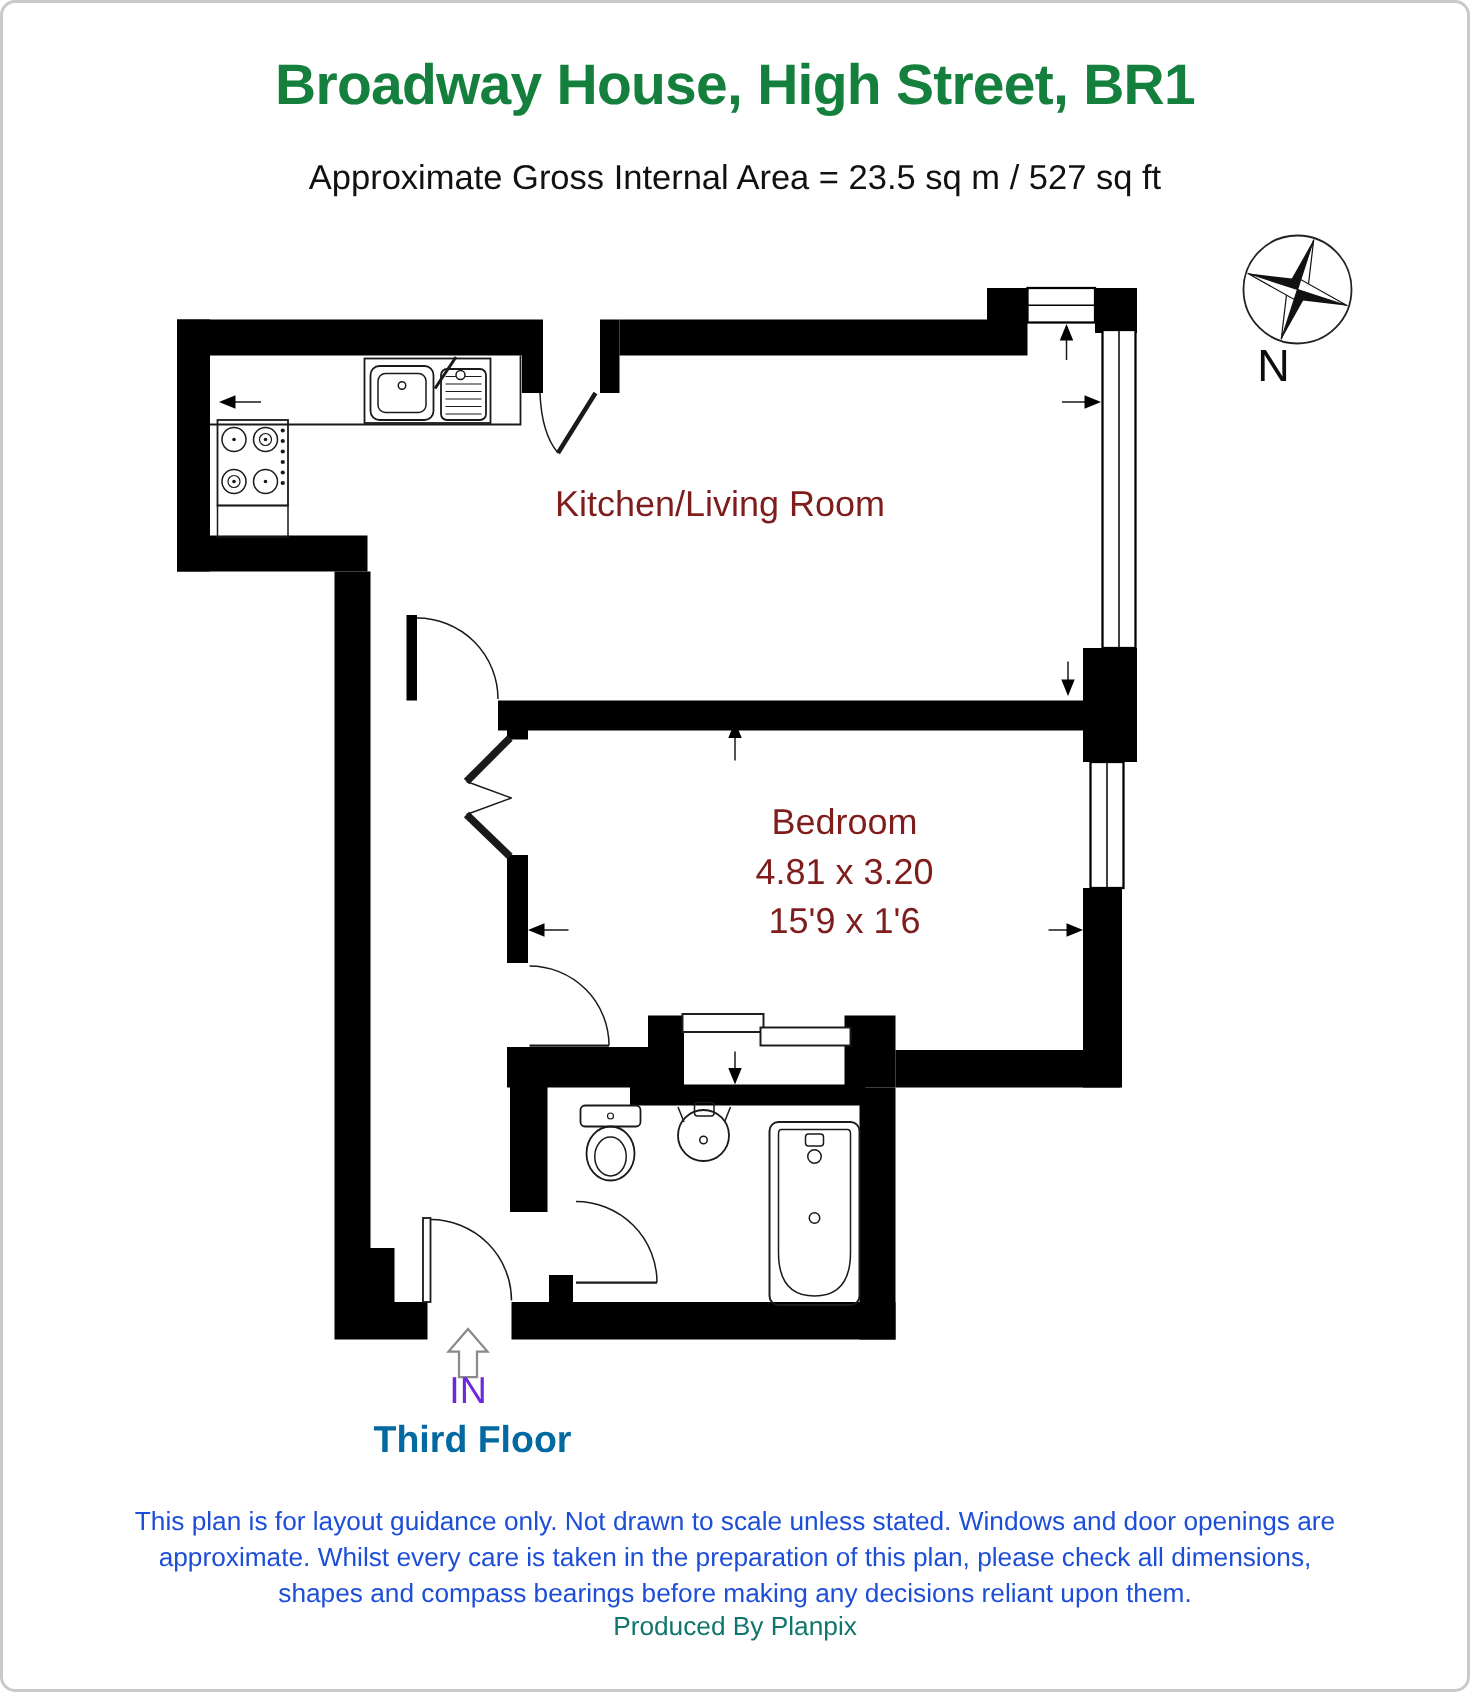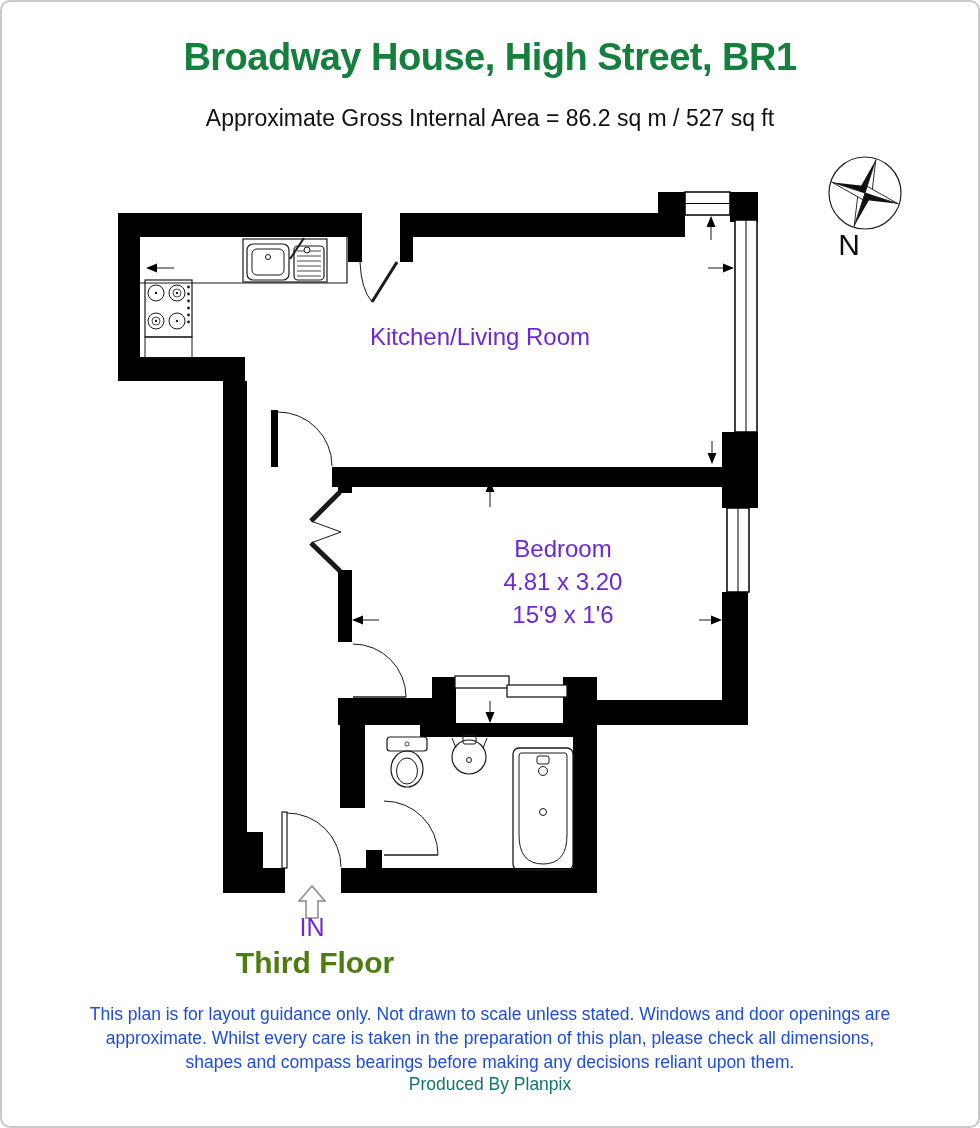"Approximate Gross Internal Area =" div.abs { text: 86.2 -> 23.5 }
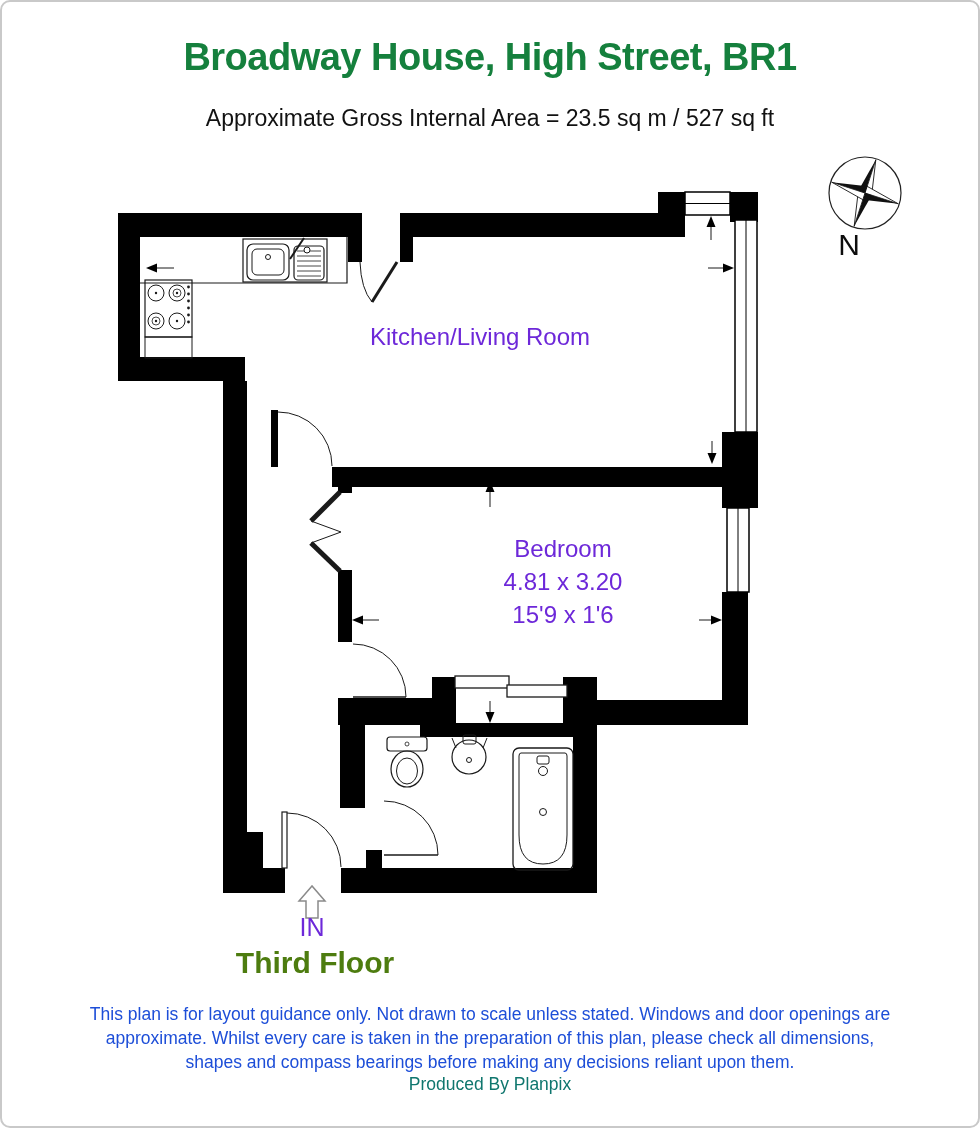"Kitchen/Living Room" .room-label { color: #6d28d9 -> #7f1d1d }
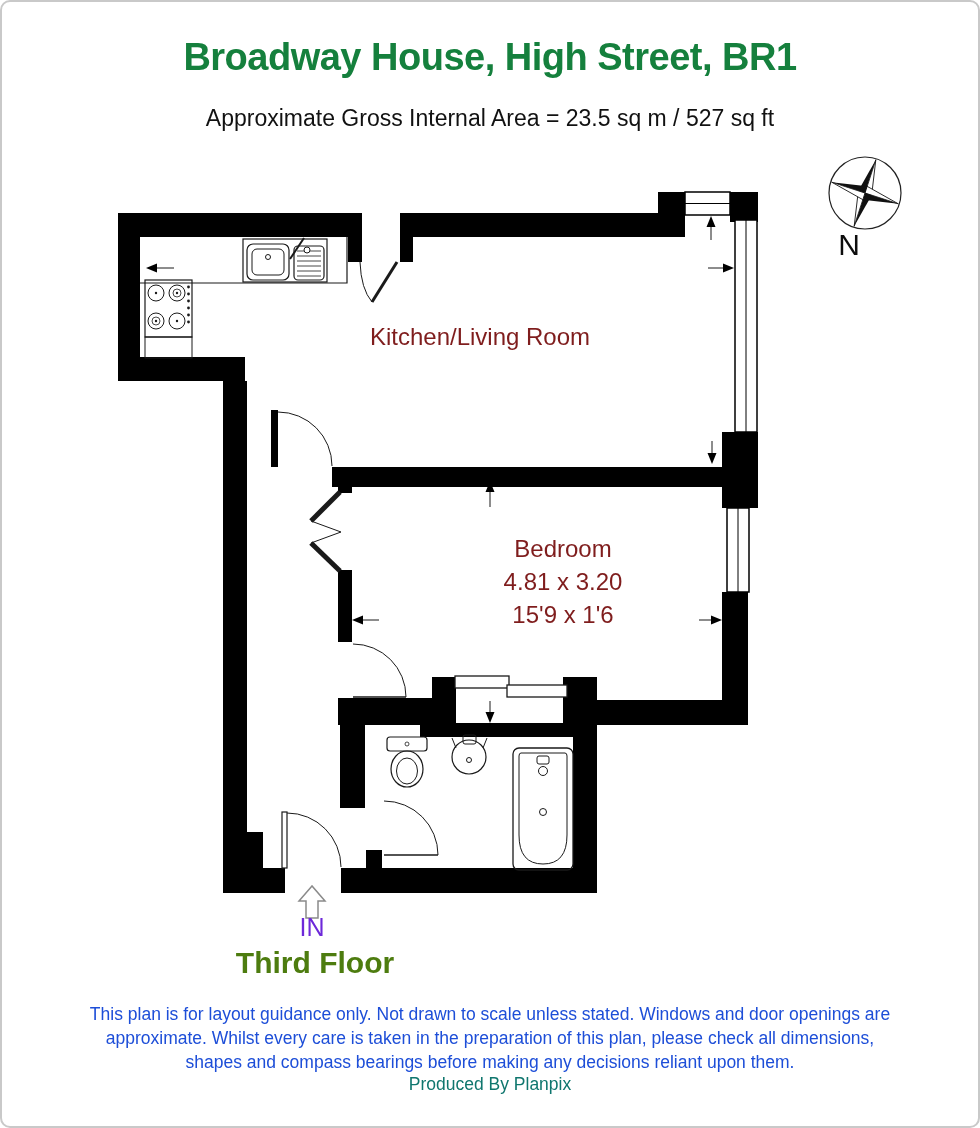"Third Floor" .floor-label { color: #4d7c0f -> #0369a1; font-size: 30px -> 25px }
